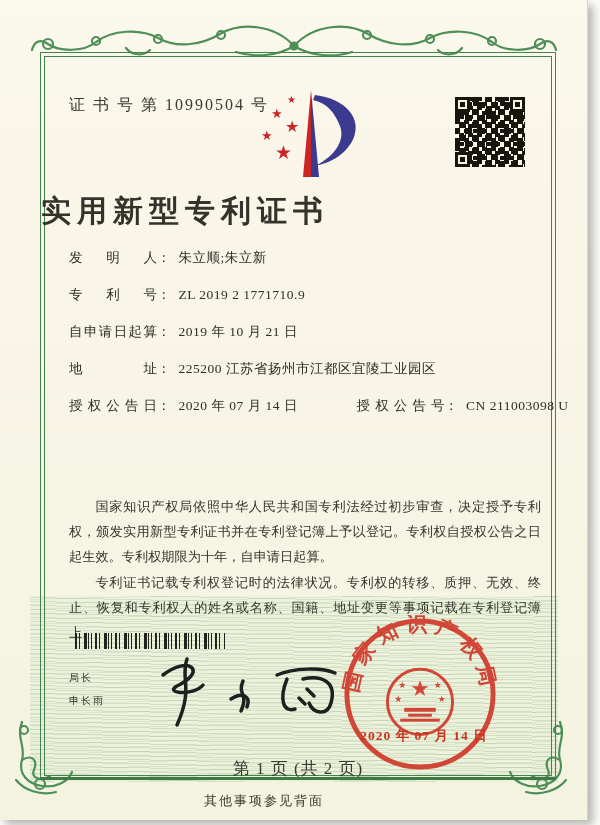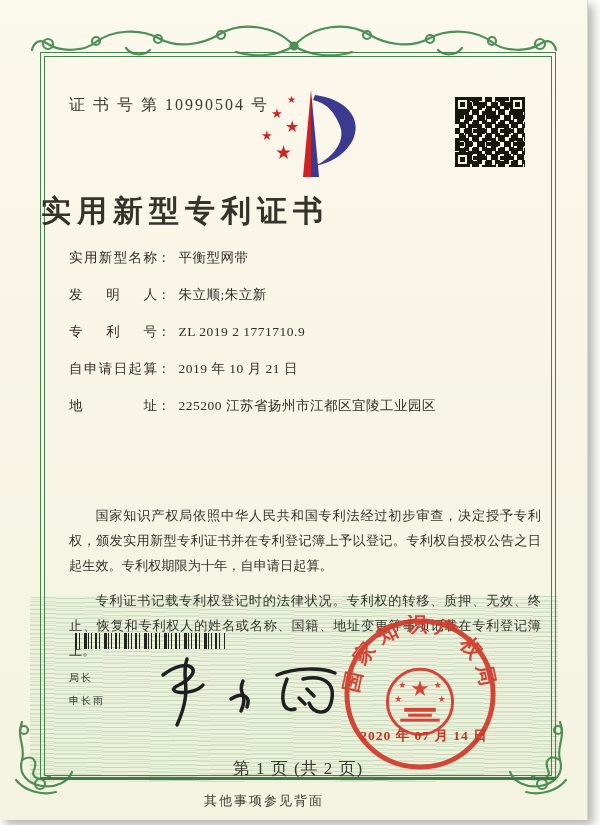"实用新型名称： 平衡型网带" div.frow { html: <div> <span>实用新型名称</span><span>：</span><span>平衡型网带</span> </div> -> none }
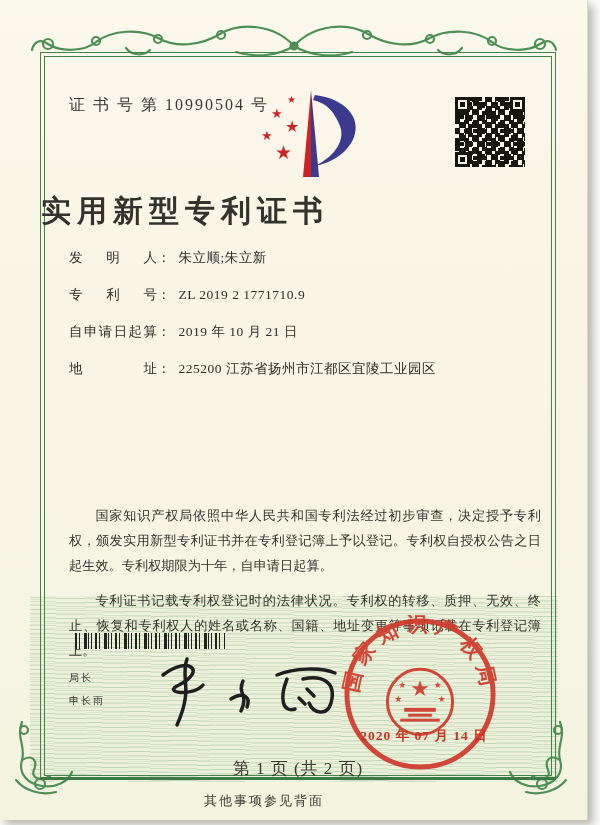"授权公告日： 2020 年 07 月" div.frow { html: none -> <div> <span>授权公告日</span><span>：</span><span>2020 年 07 月 14 日</span><span>授权公告号</span><span>：</span><span>CN 211003098 U</span> </div> }
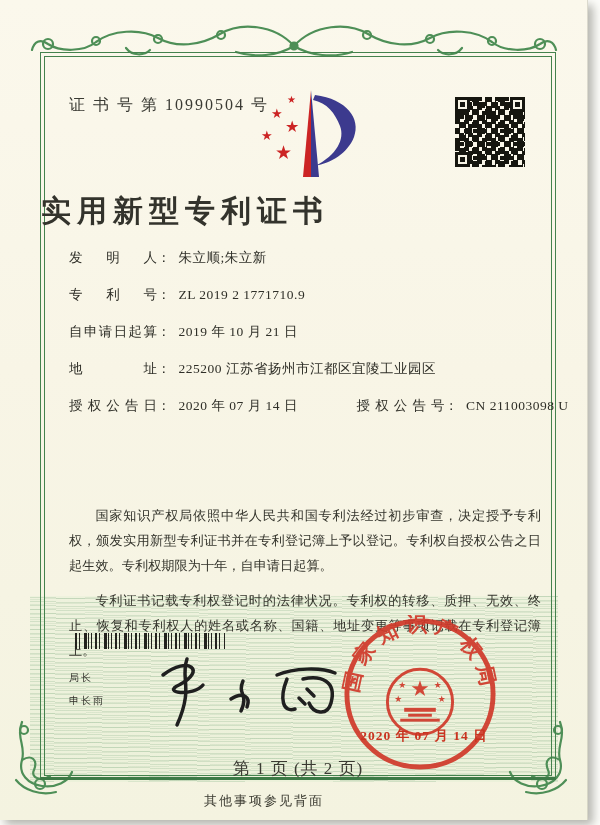"国家知识产权局依照中华人民共和国专利法经过初步审查，决定授予专利权，颁发实用新型" .paragraphs p { margin: 11px 0 2px 0 -> 2px 0 2px 0 }
